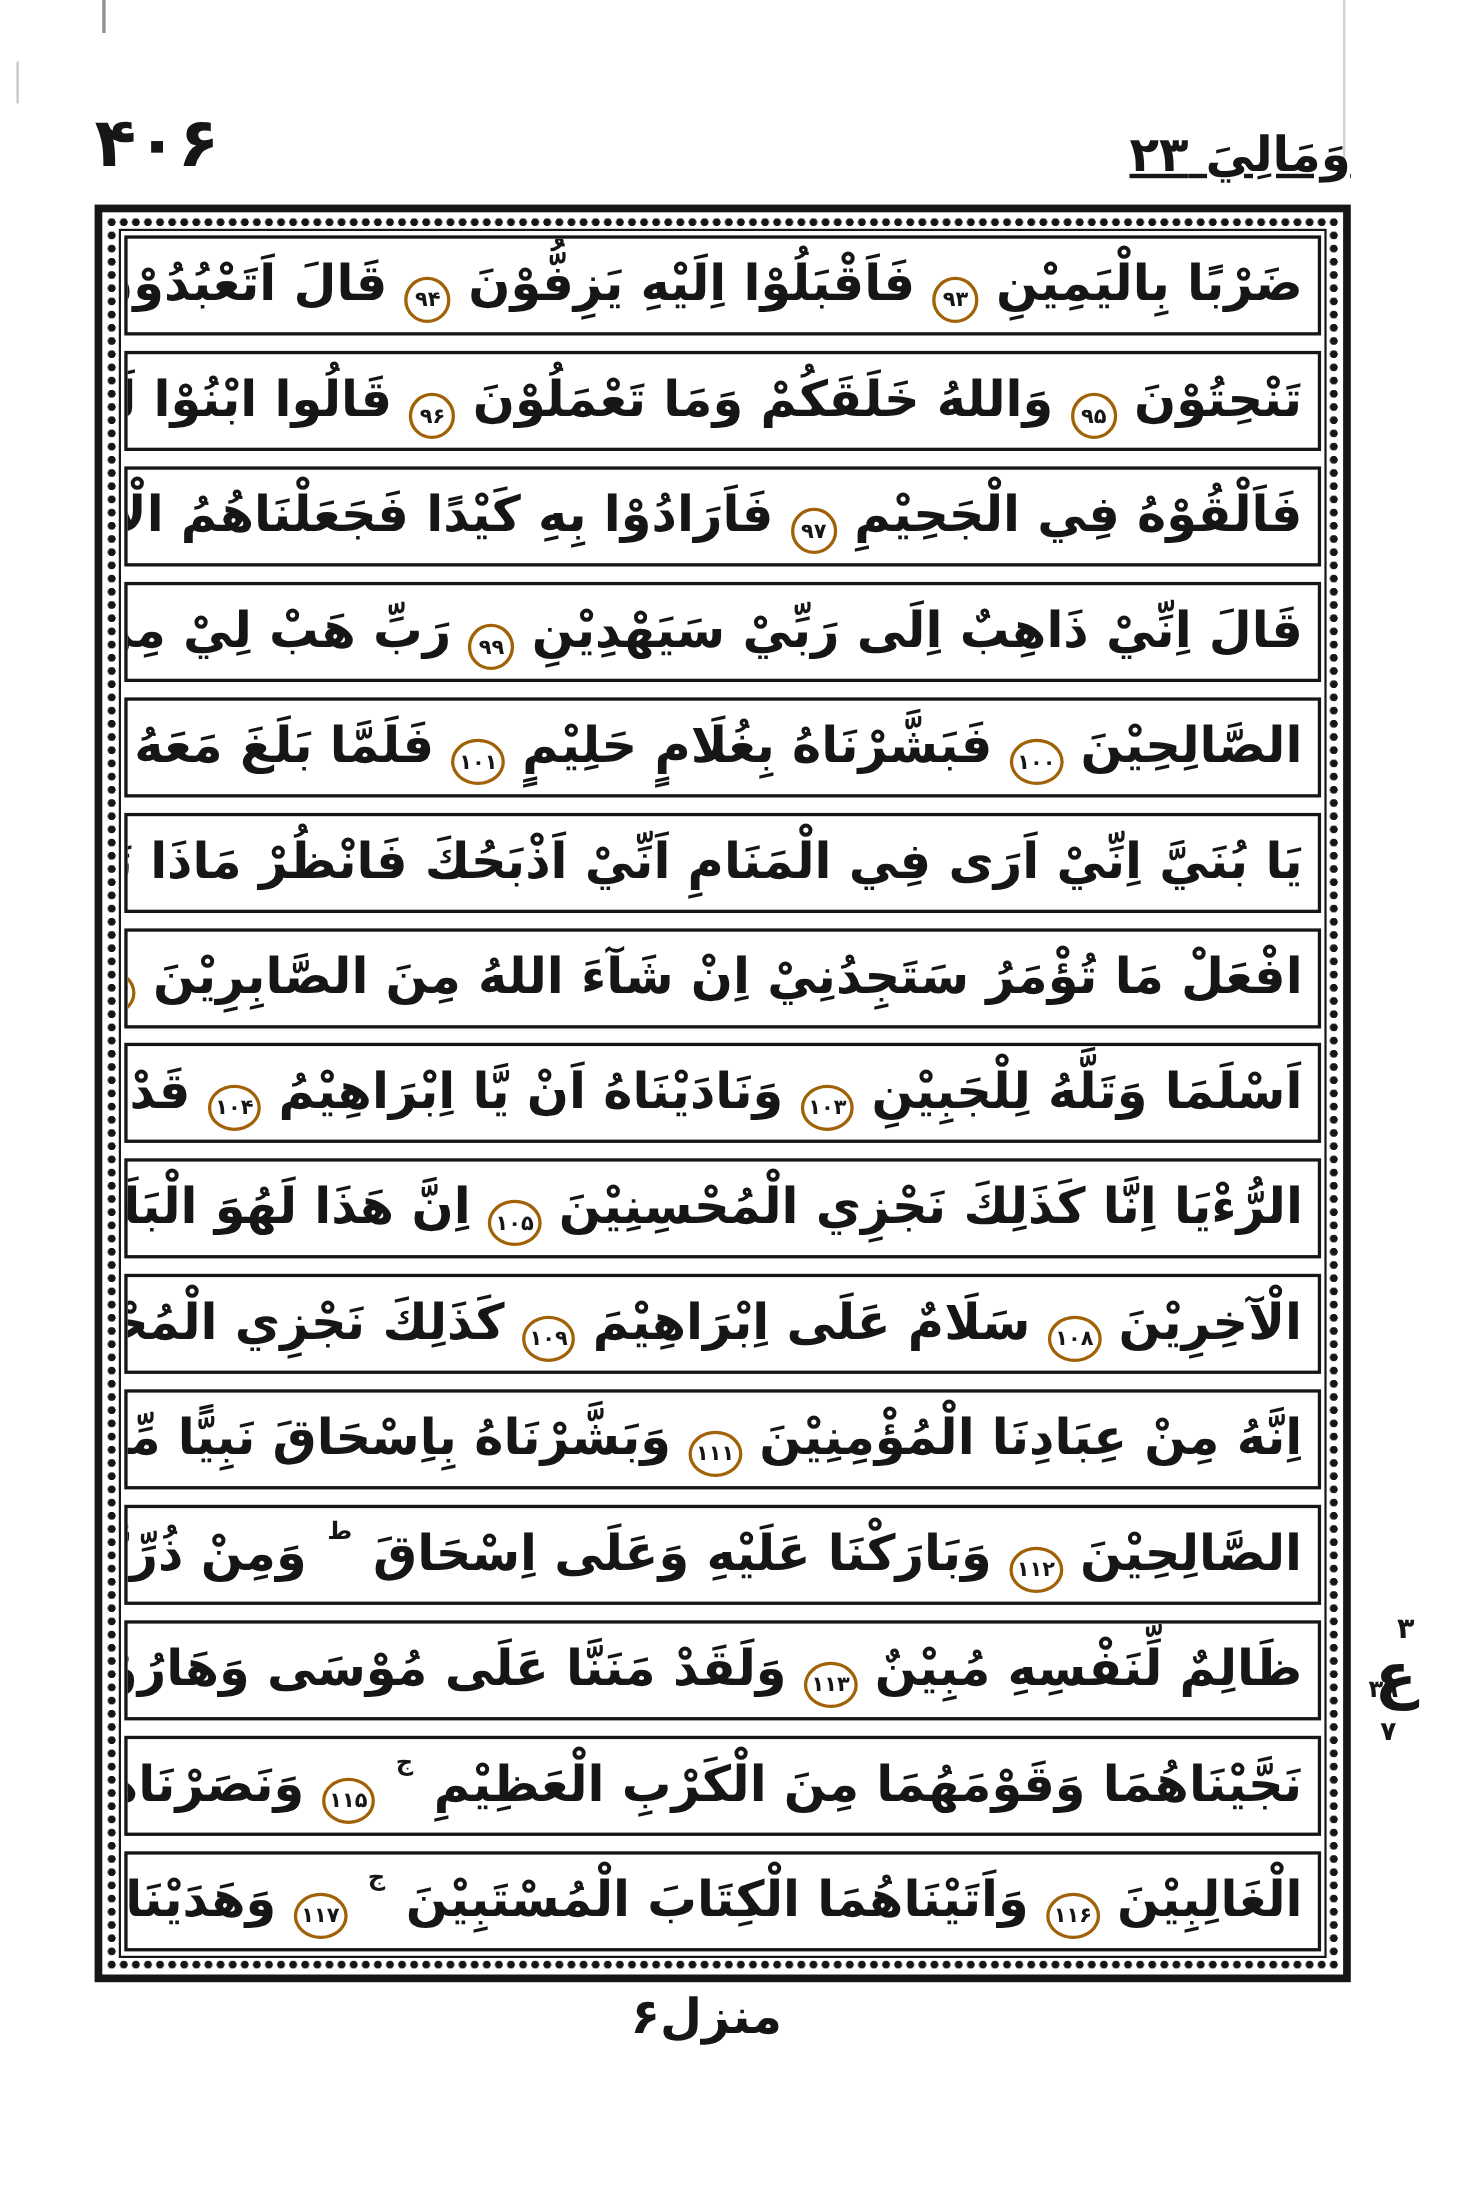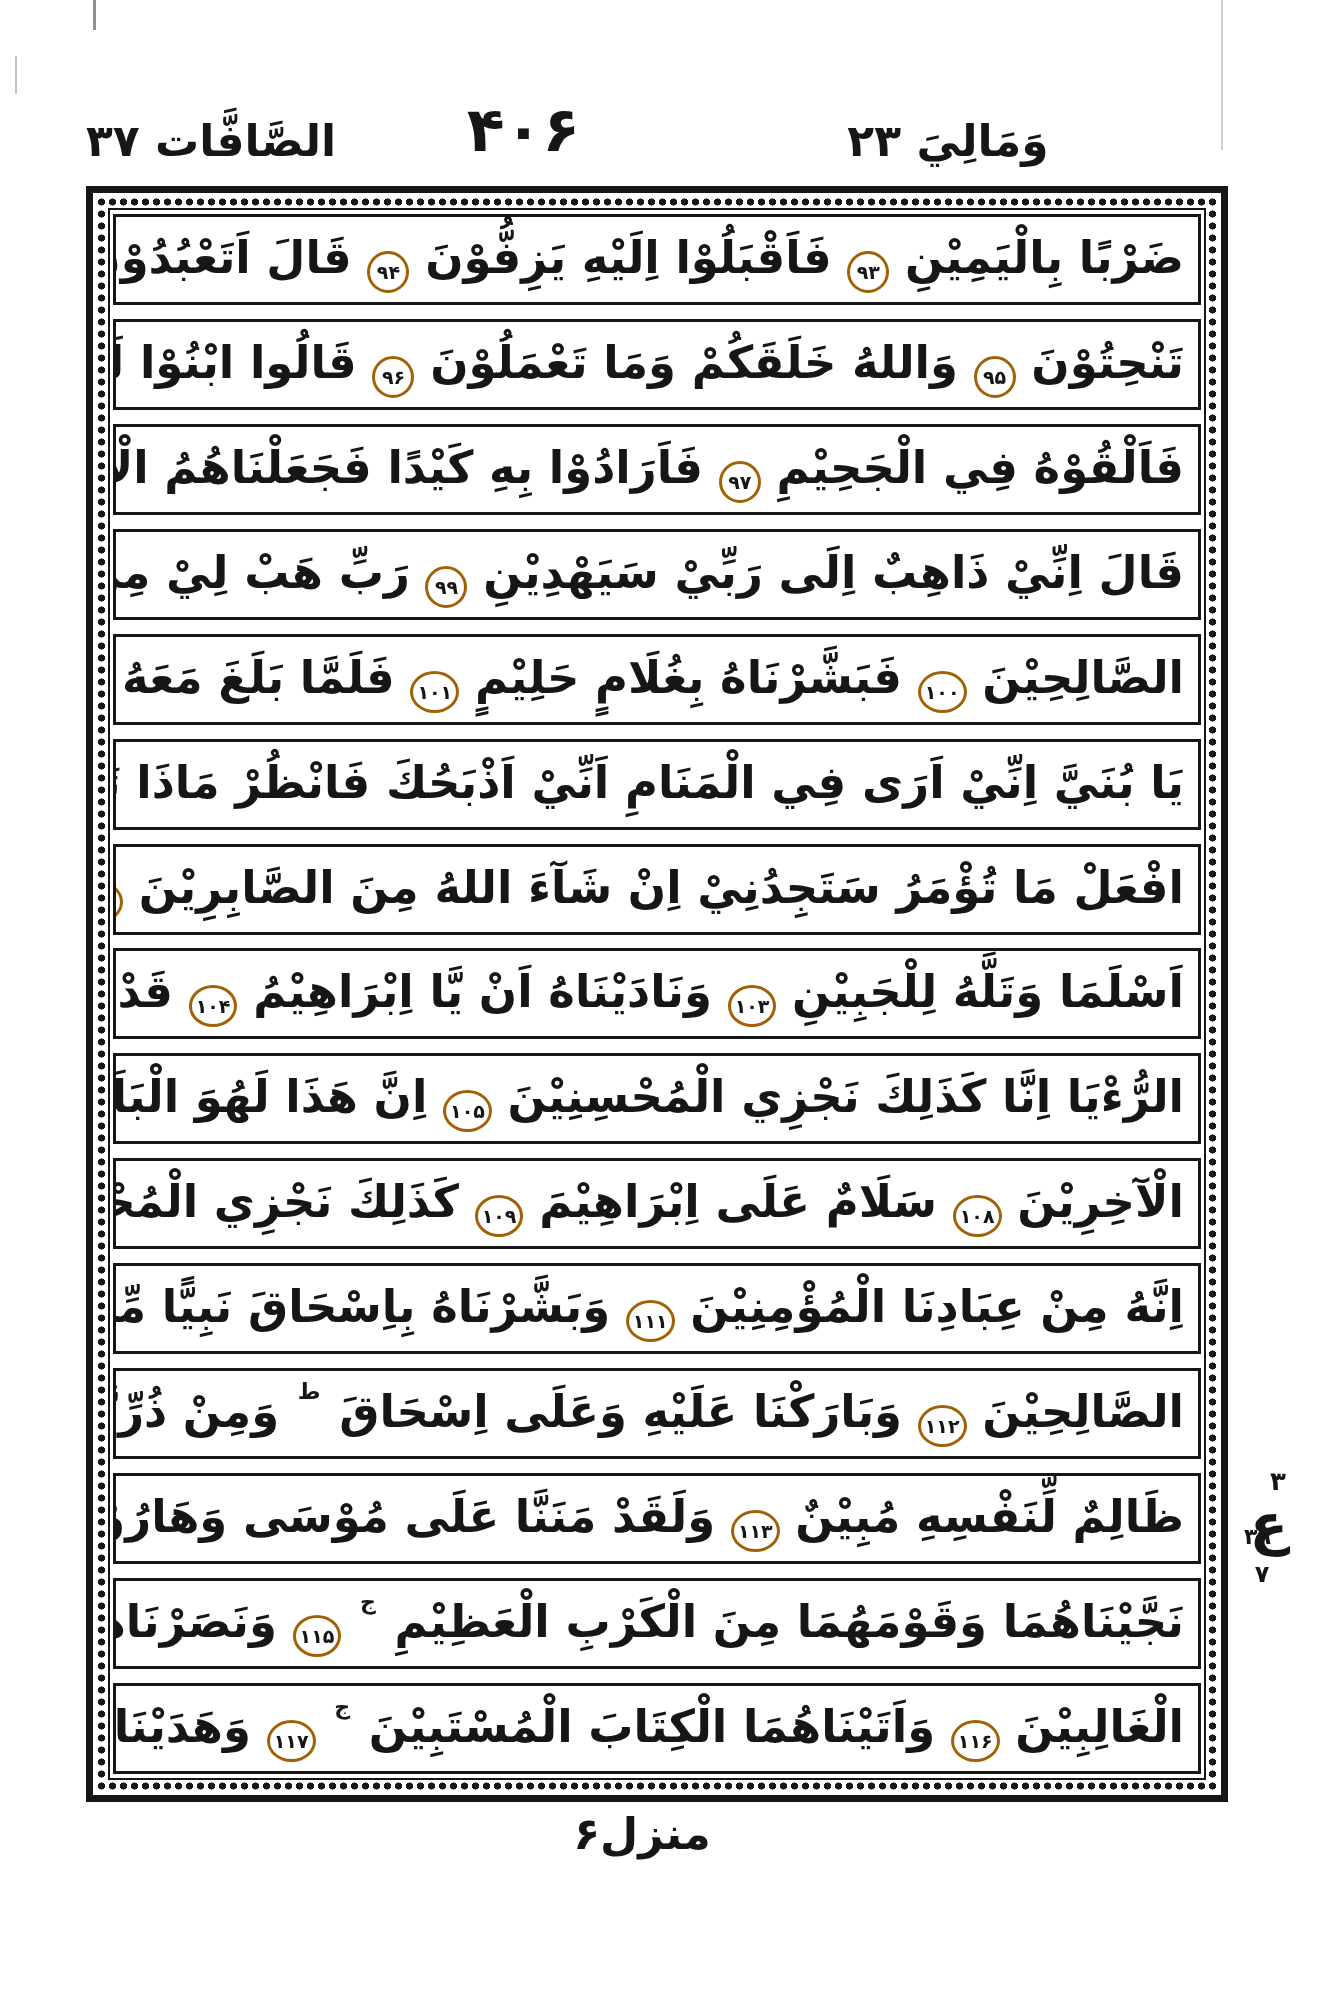"الصَّافَّات ۳۷" div.cell { html: <div>الصَّافَّات ۳۷</div> -> none }
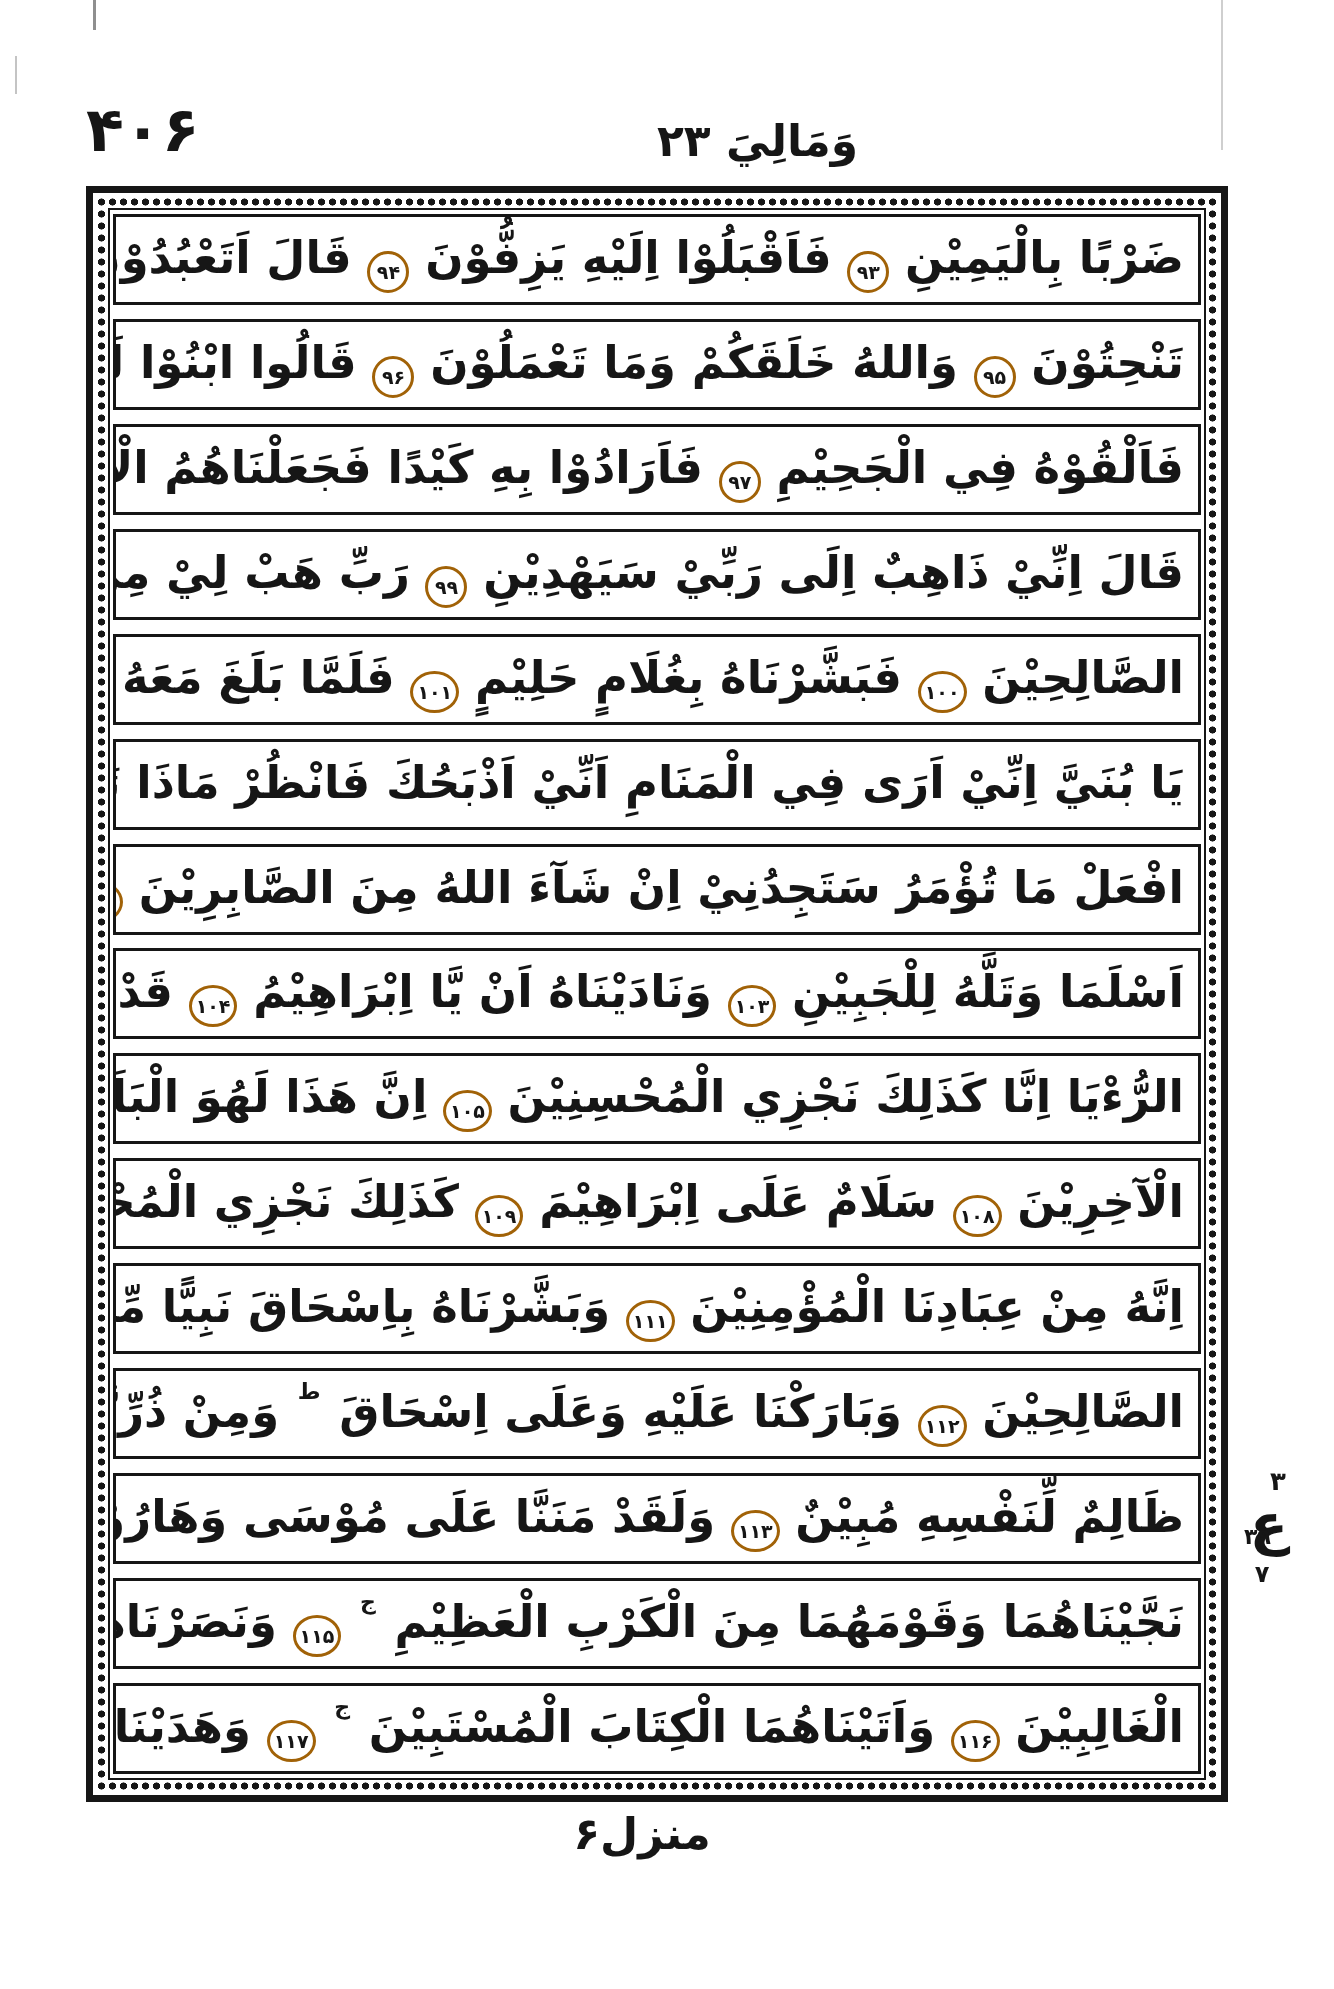"وَمَالِيَ ۲۳" .juz-title { text-align: left -> right; text-decoration: none -> underline }
